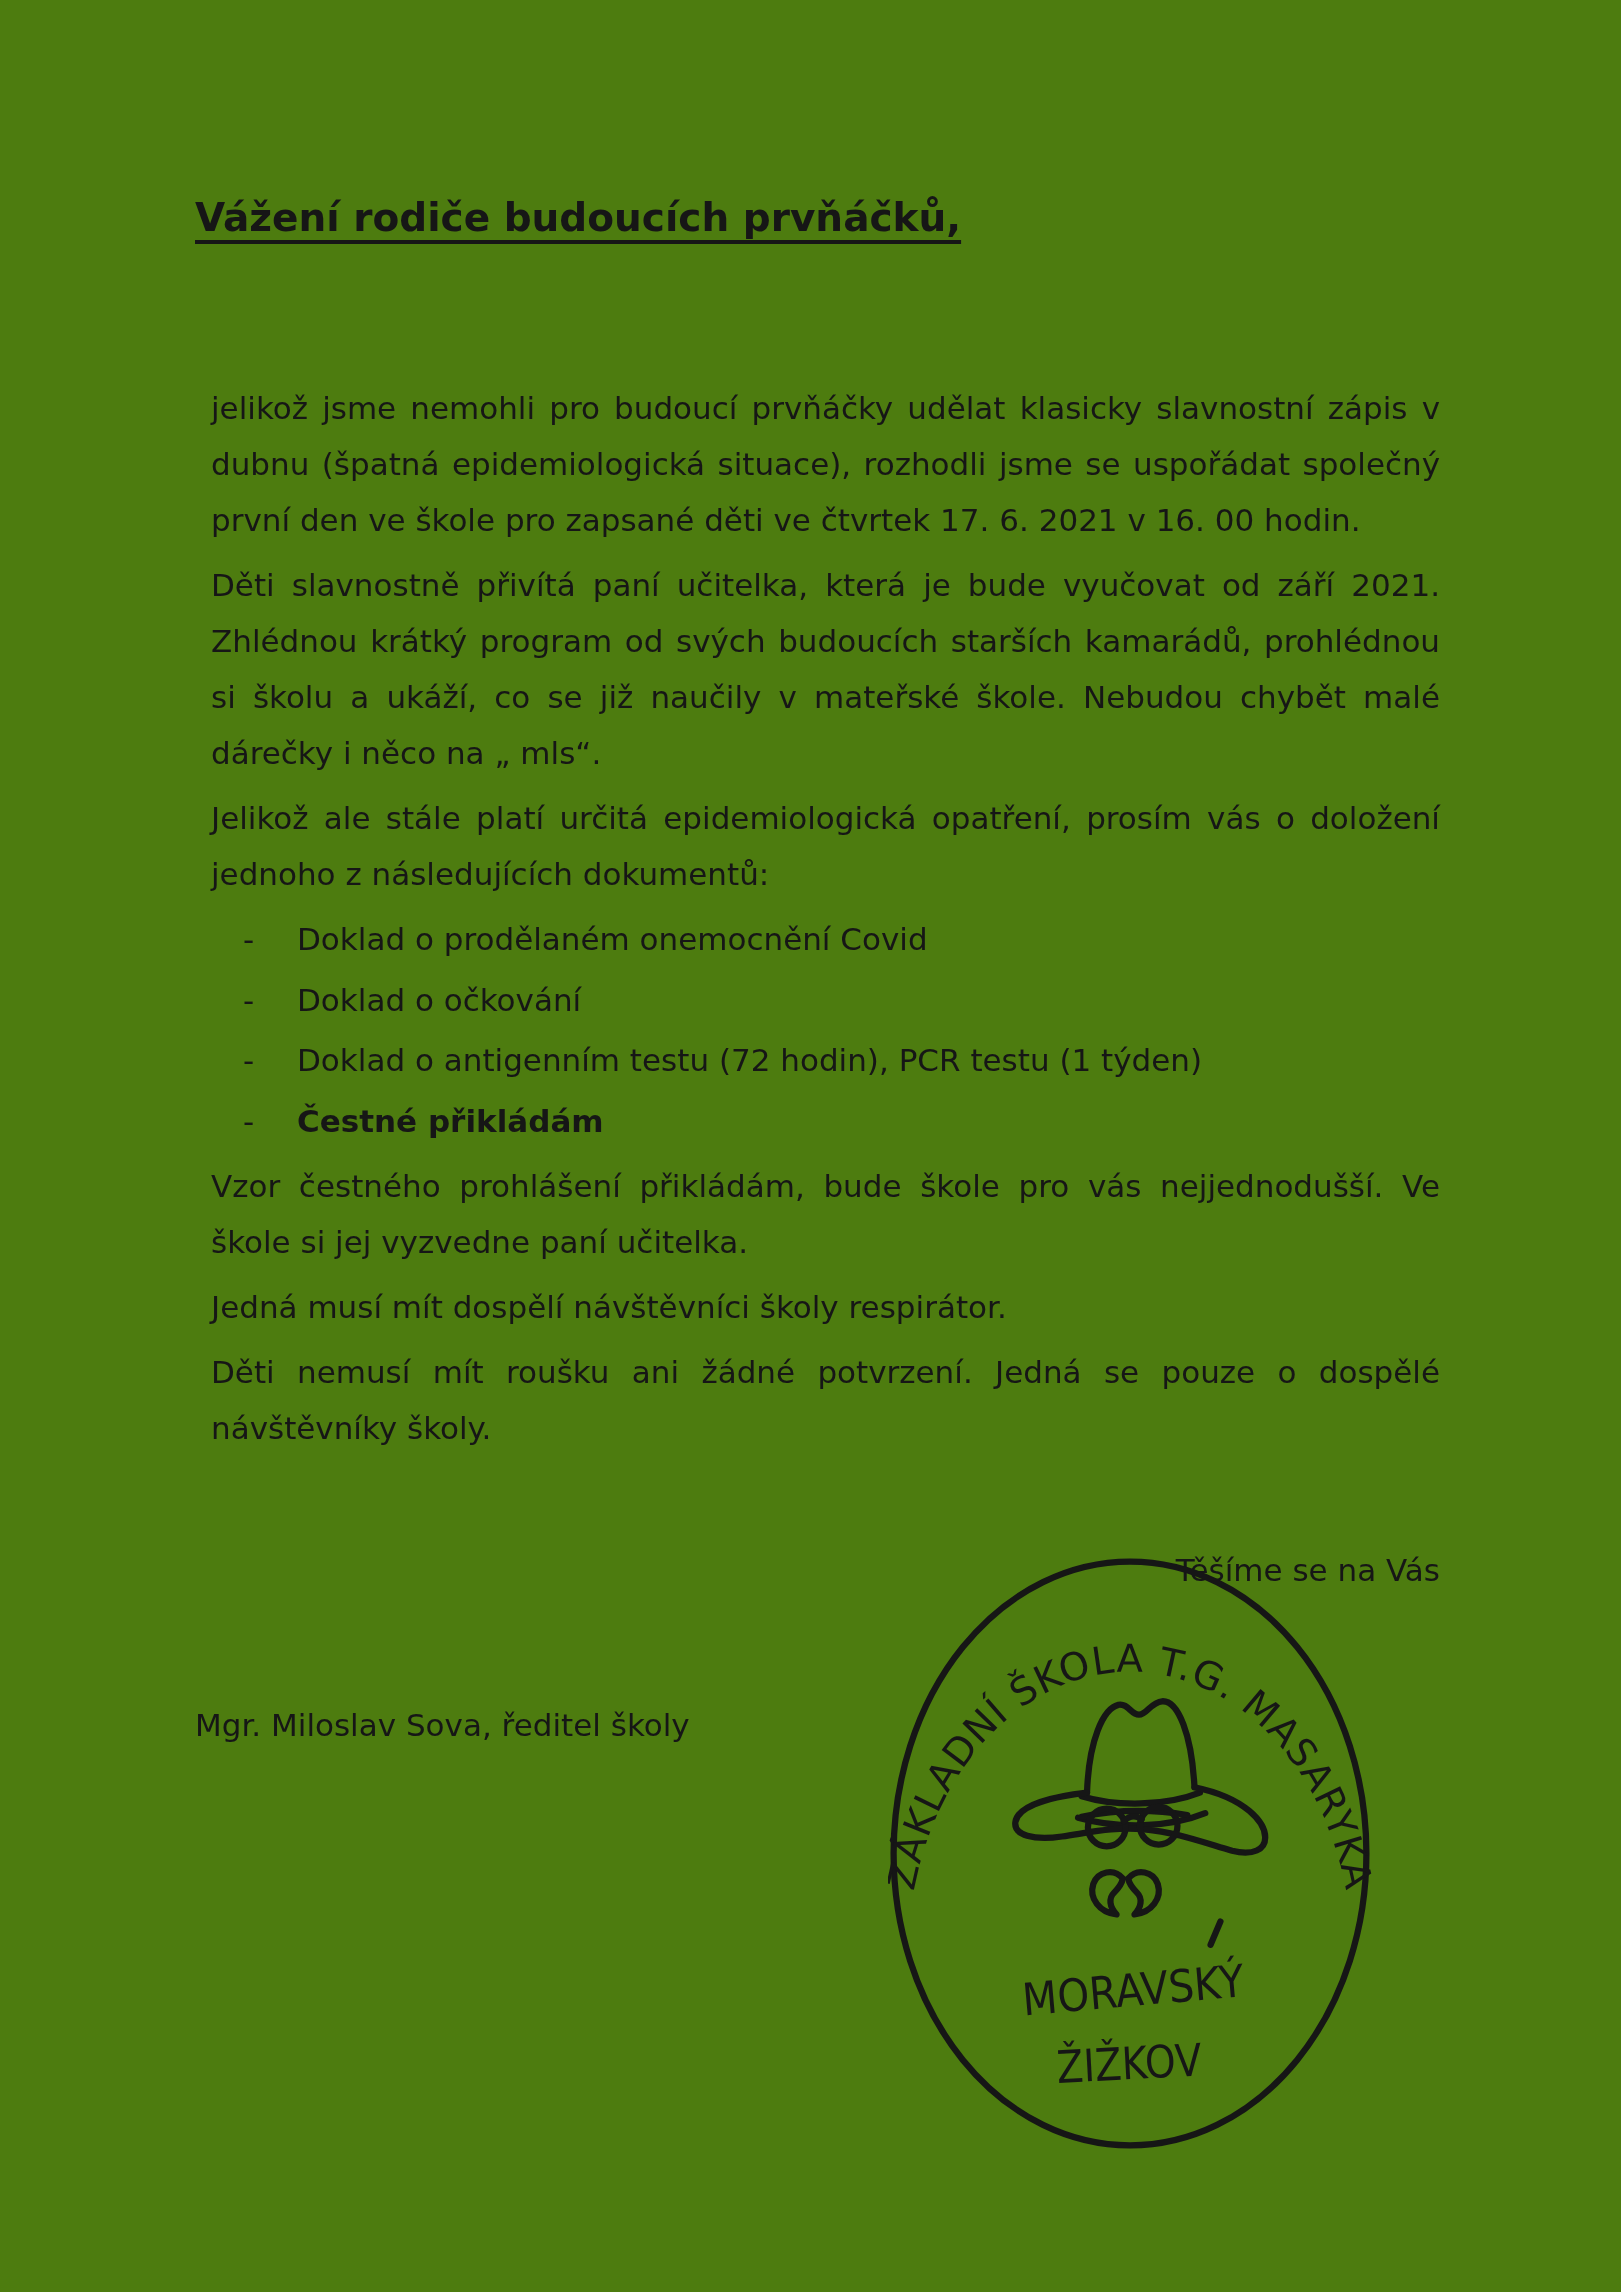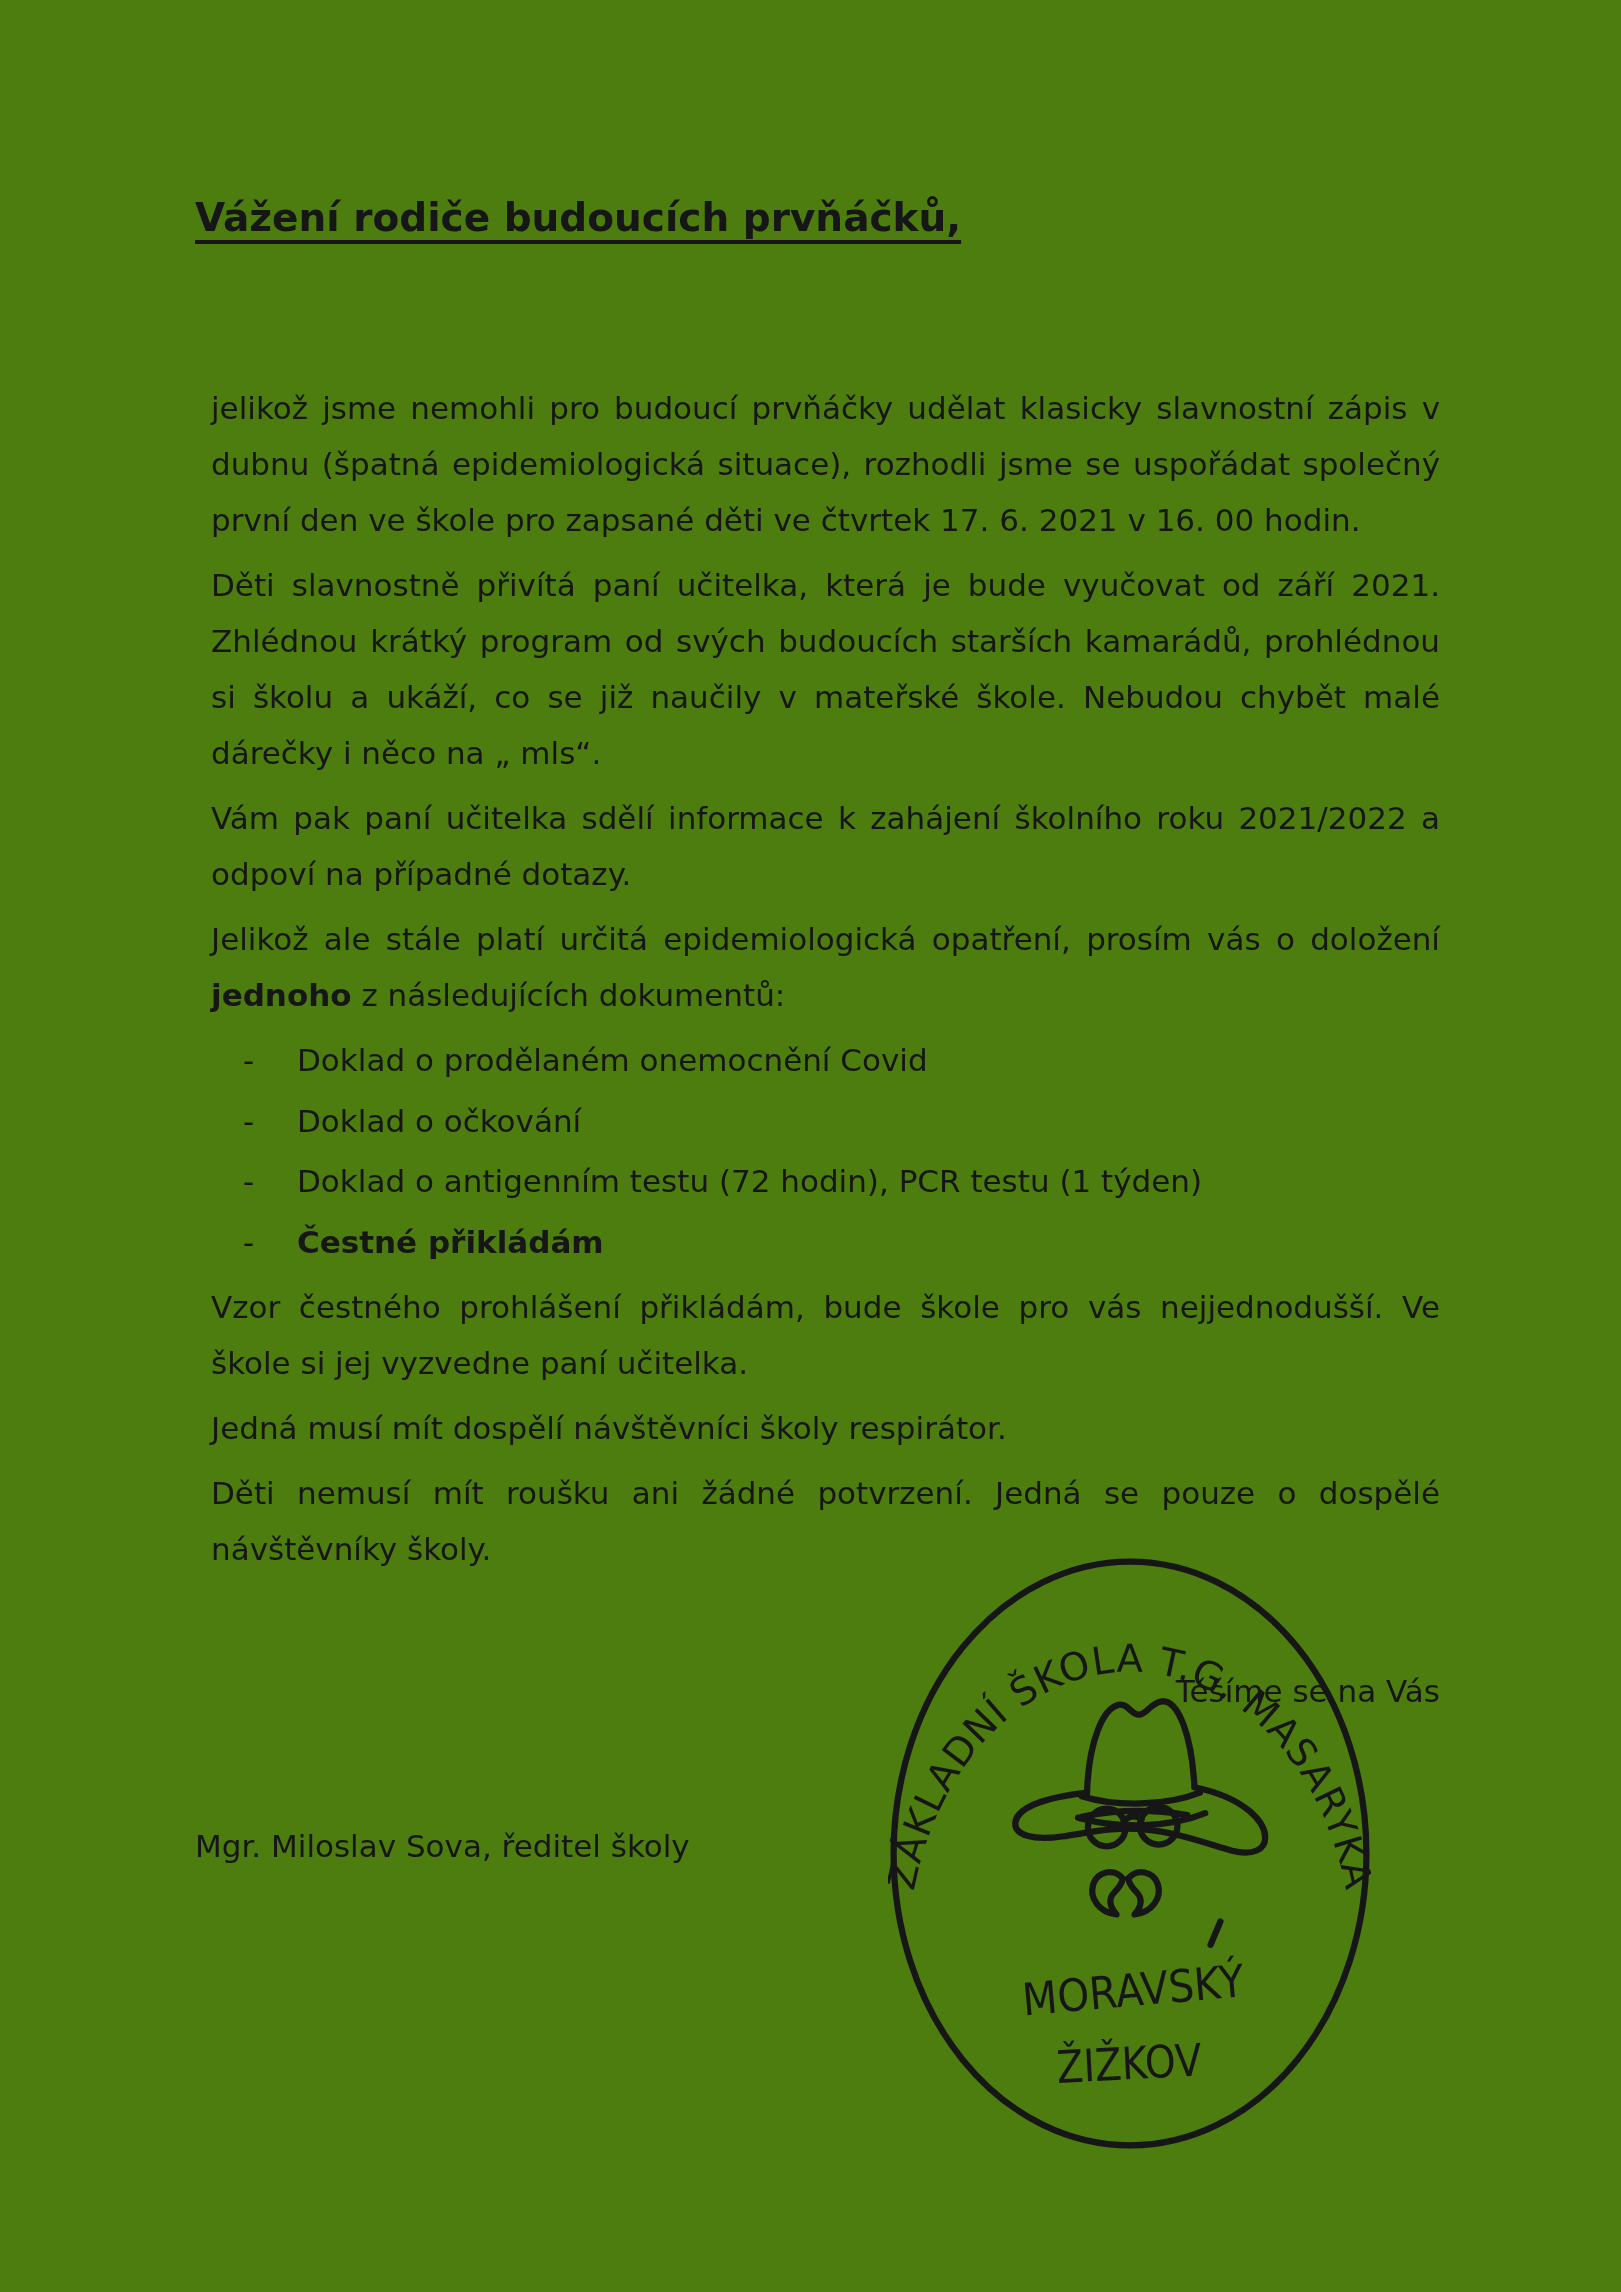"Vám pak paní učitelka sdělí" p.para { html: <p>Vám pak paní učitelka sdělí informace k zahájení školního roku 2021/2022 a odpoví na případné dotazy.</p> -> none }
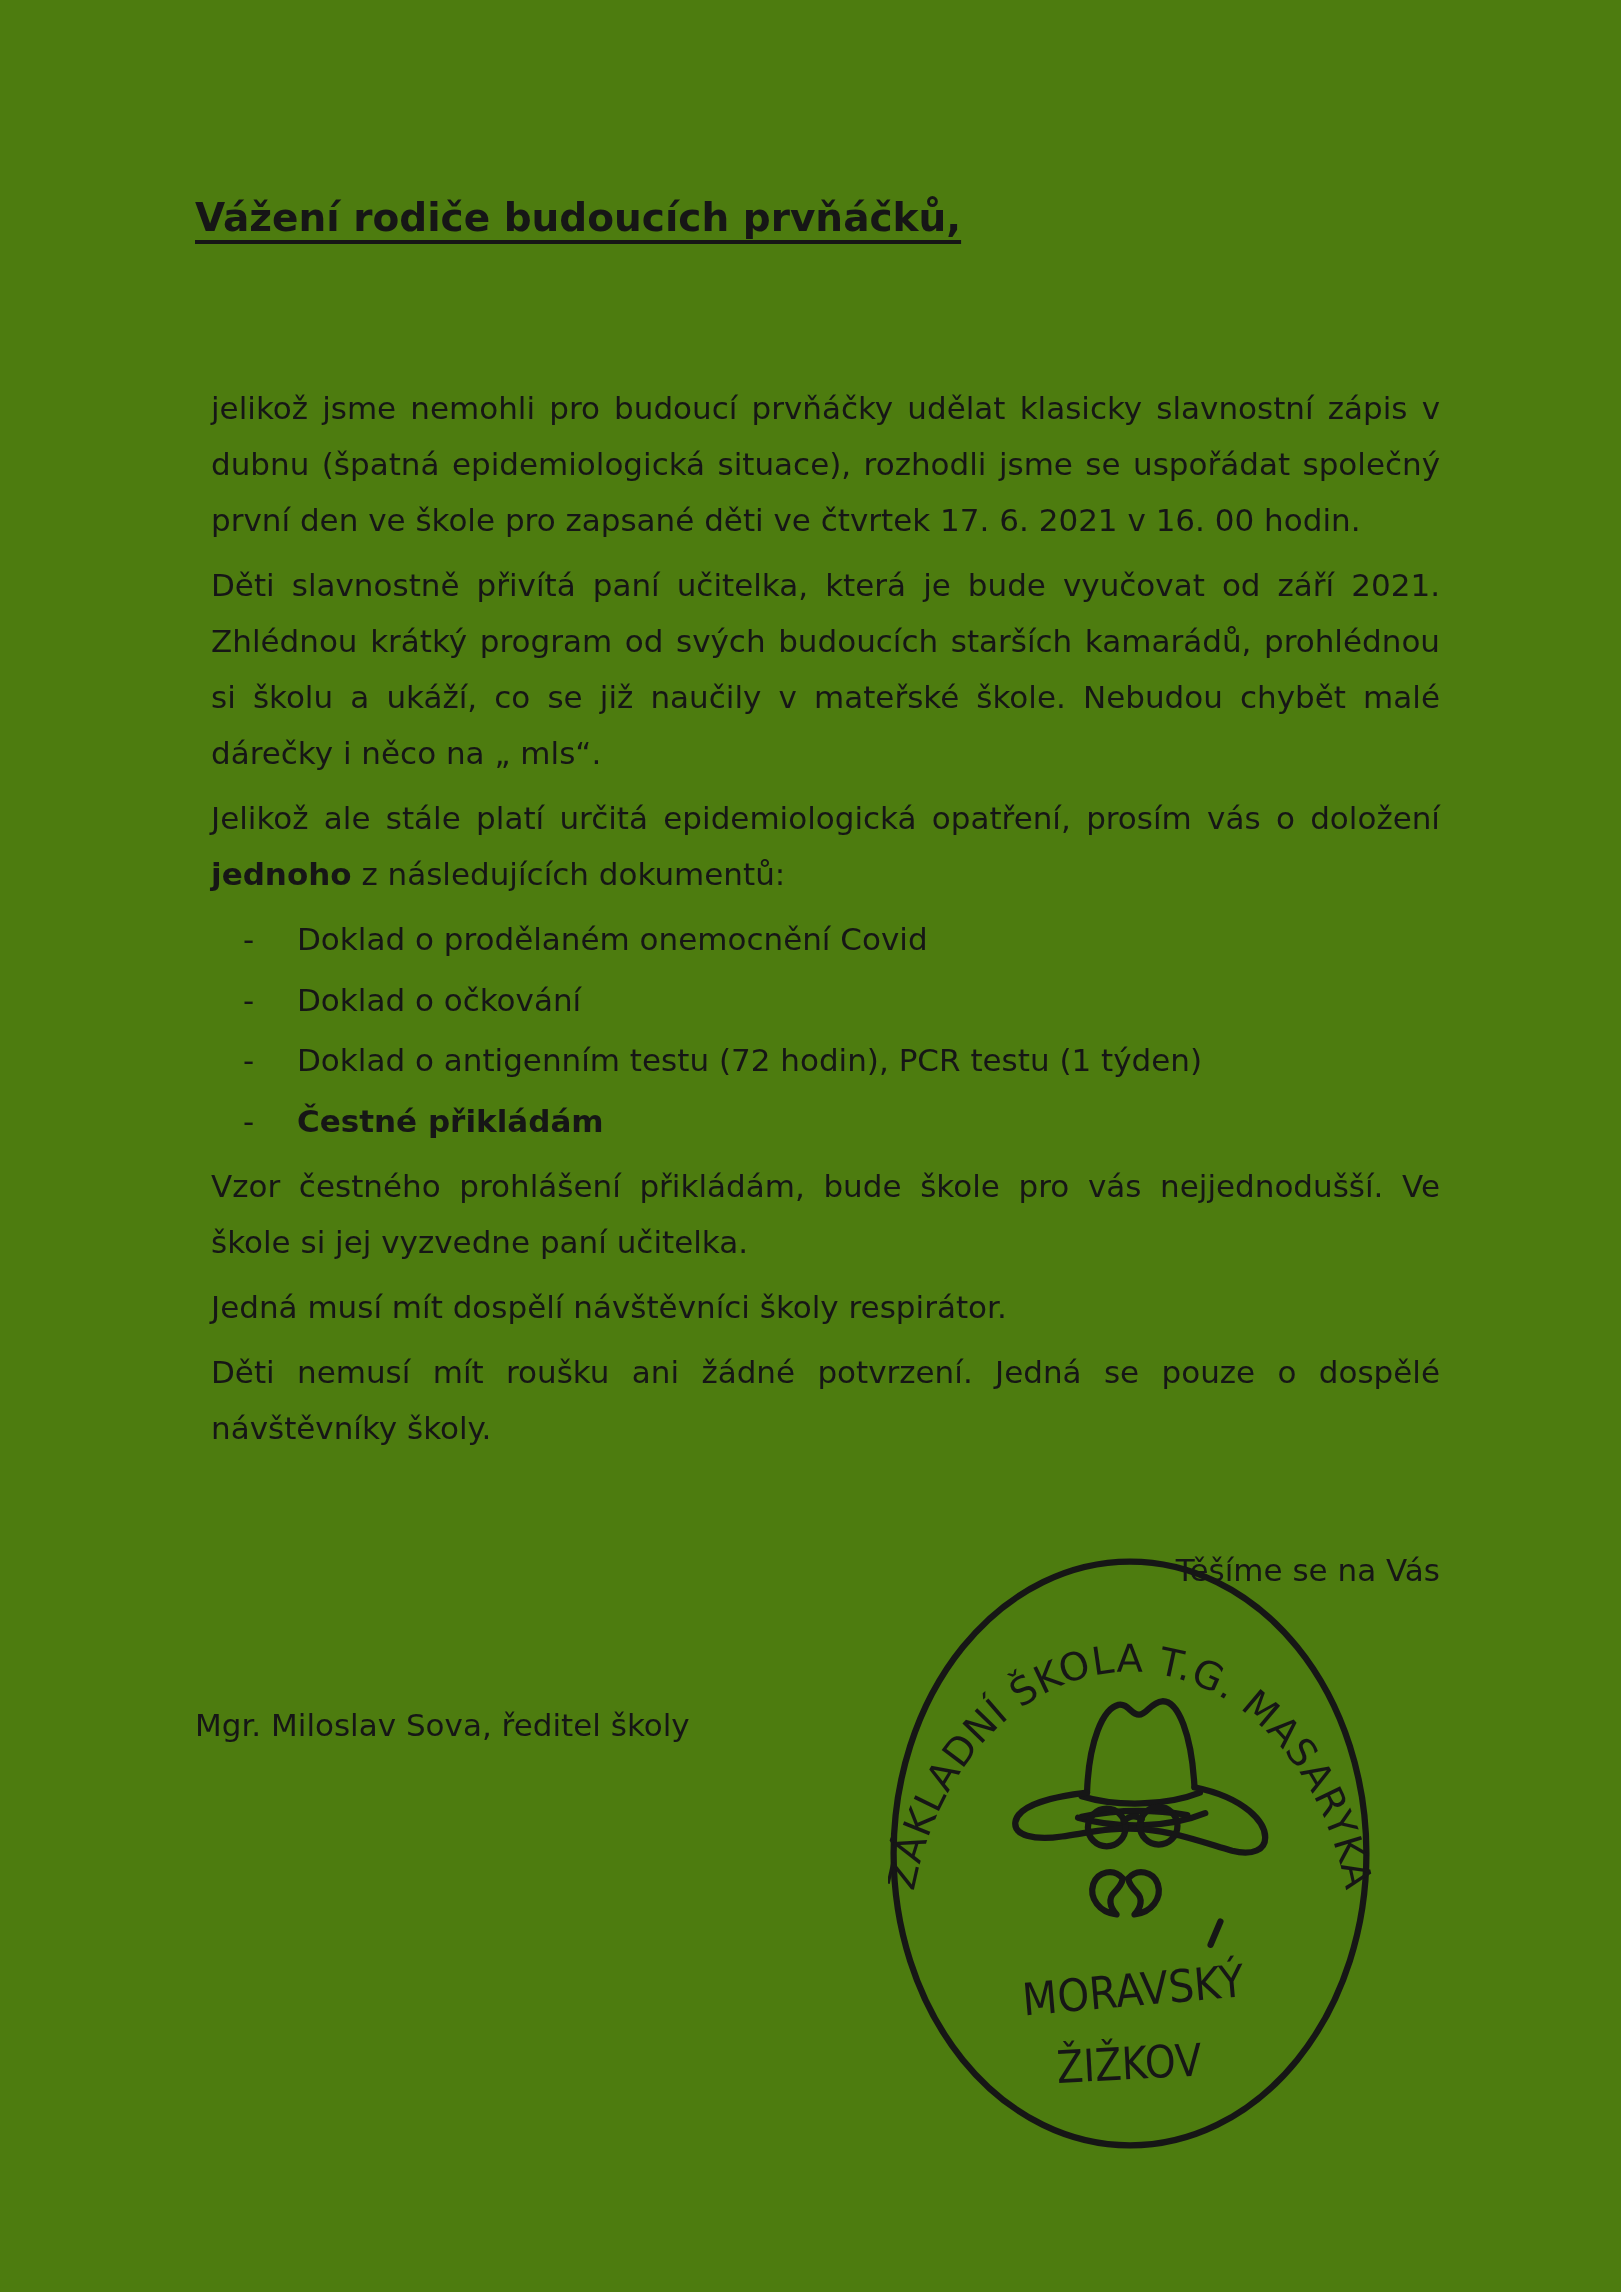"jednoho" .para strong { font-weight: bold -> normal }
